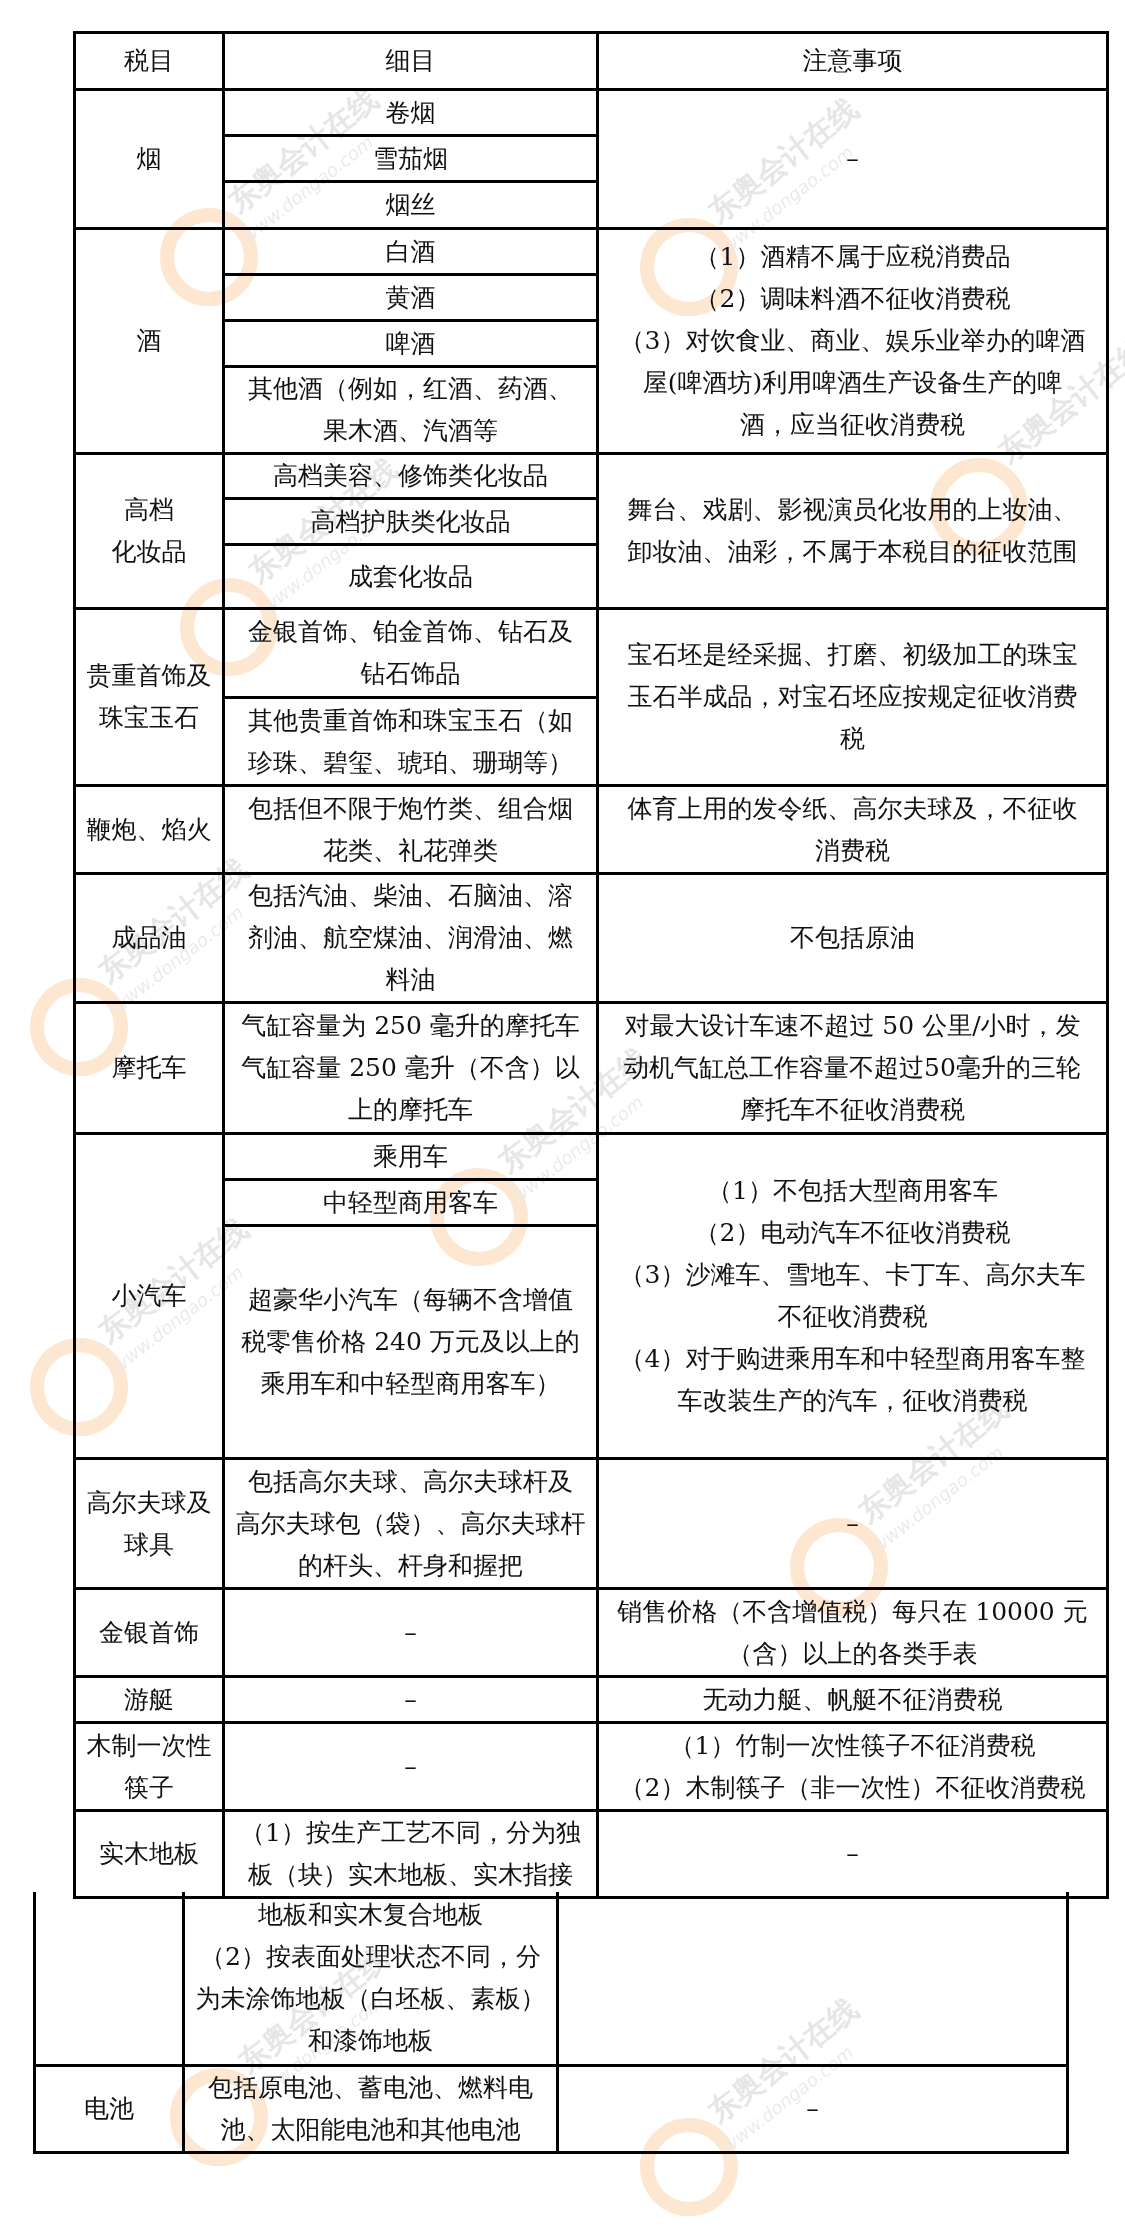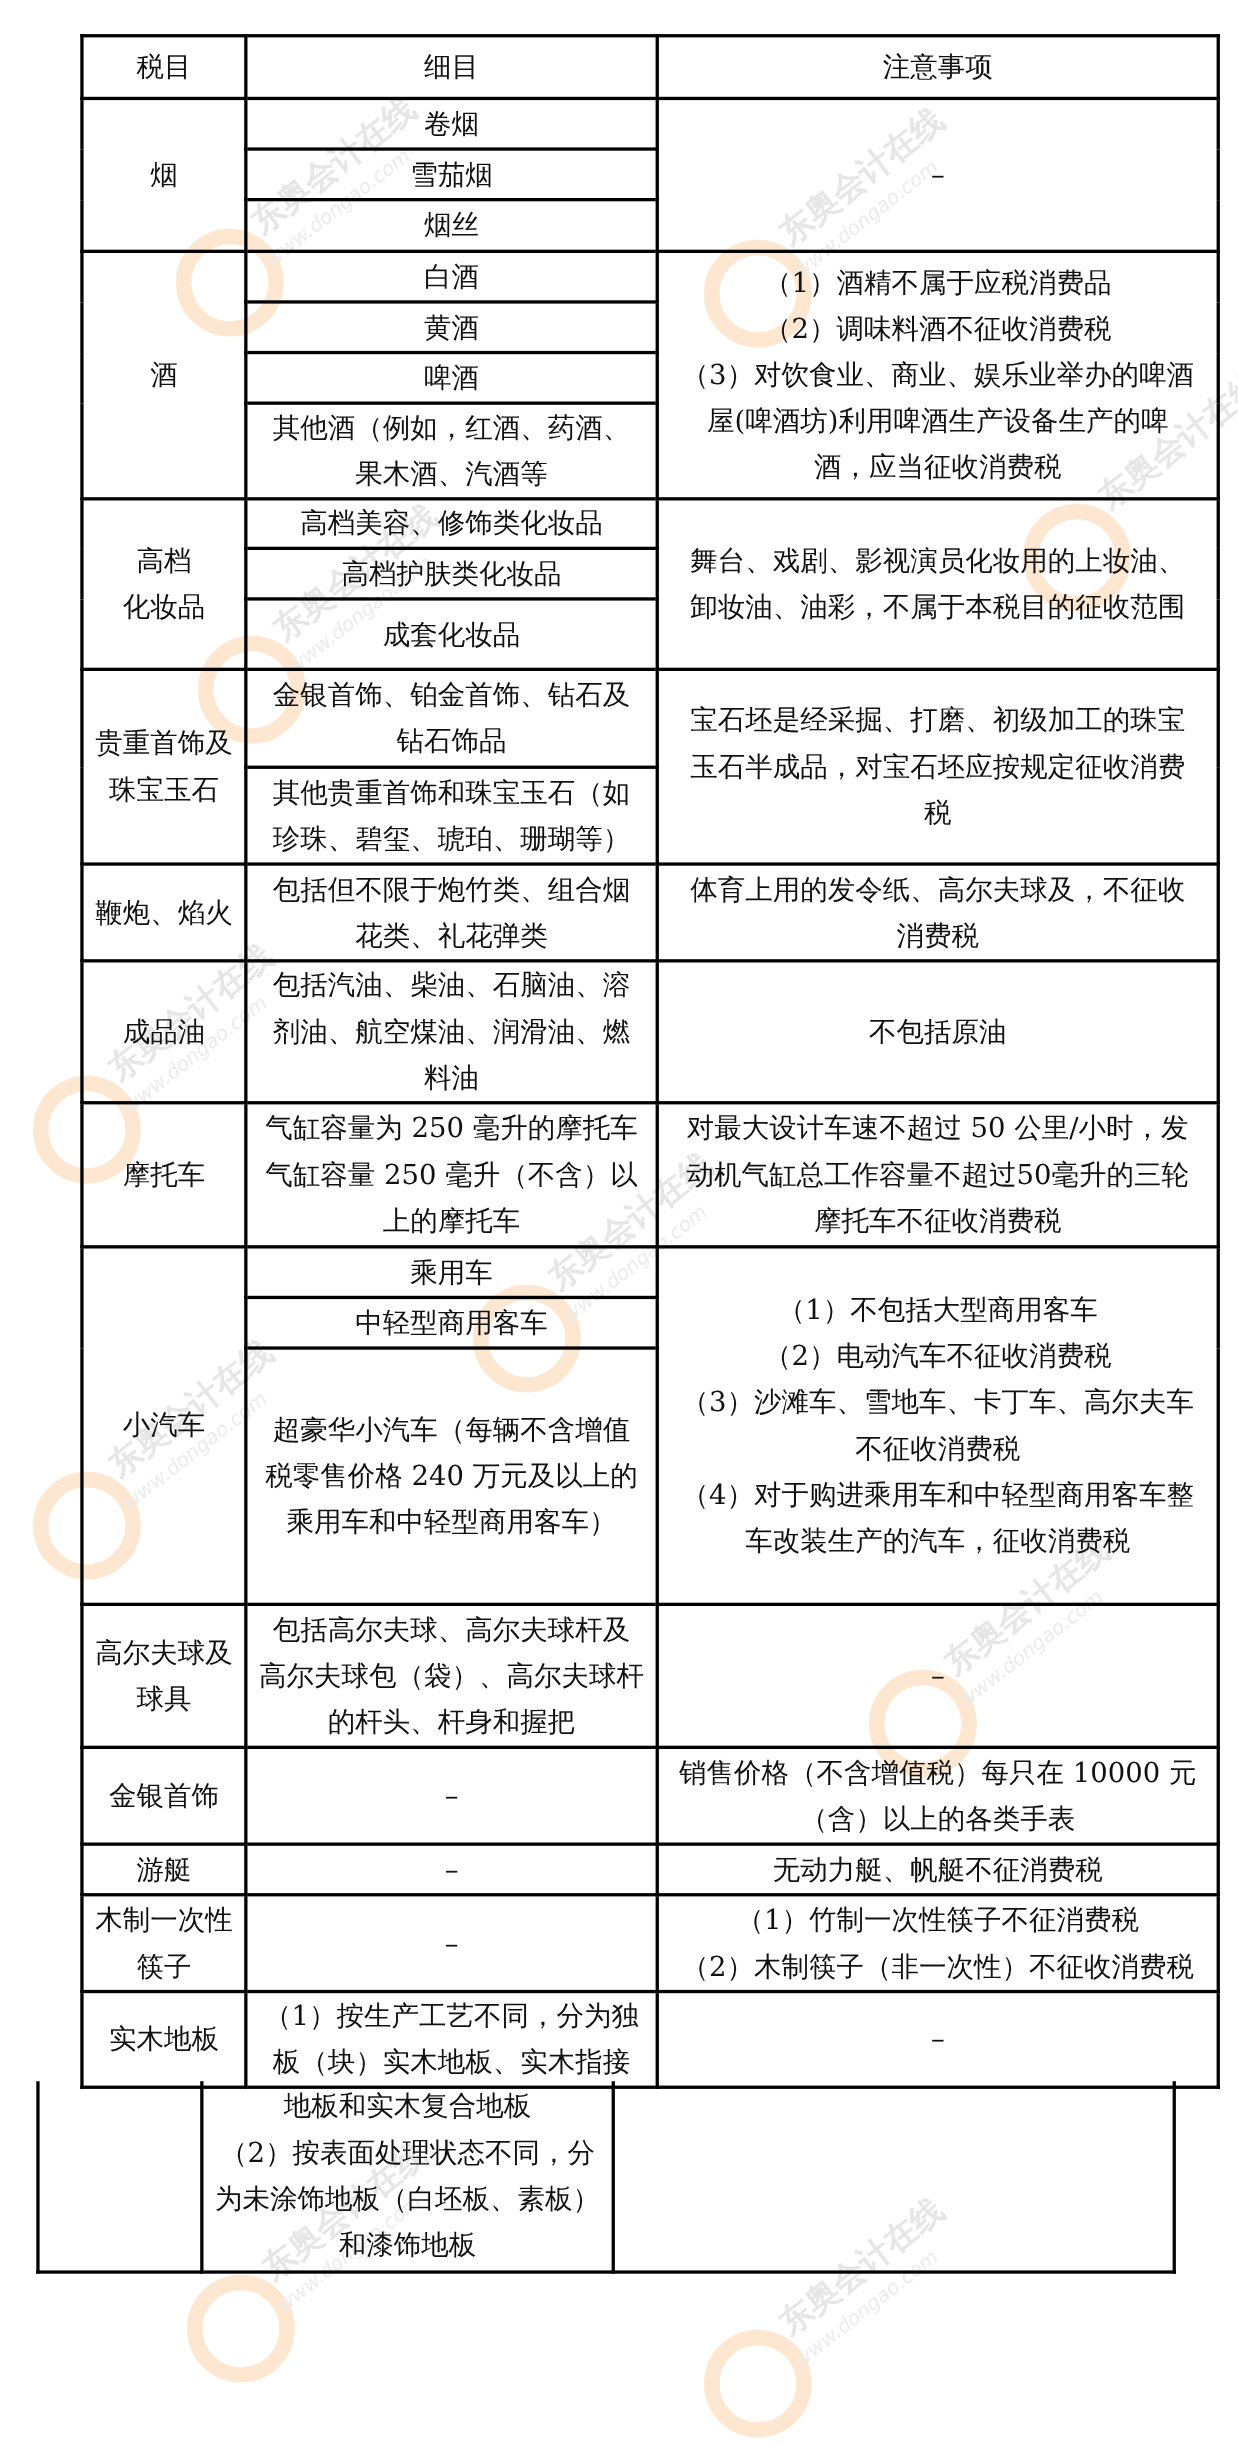"电池" tr { html: none -> <tr> <td>电池</td> <td> <span>包括原电池、蓄电池、燃料电 池、太阳能电池和其他电池</span> </td> <td>–</td> </tr> }
